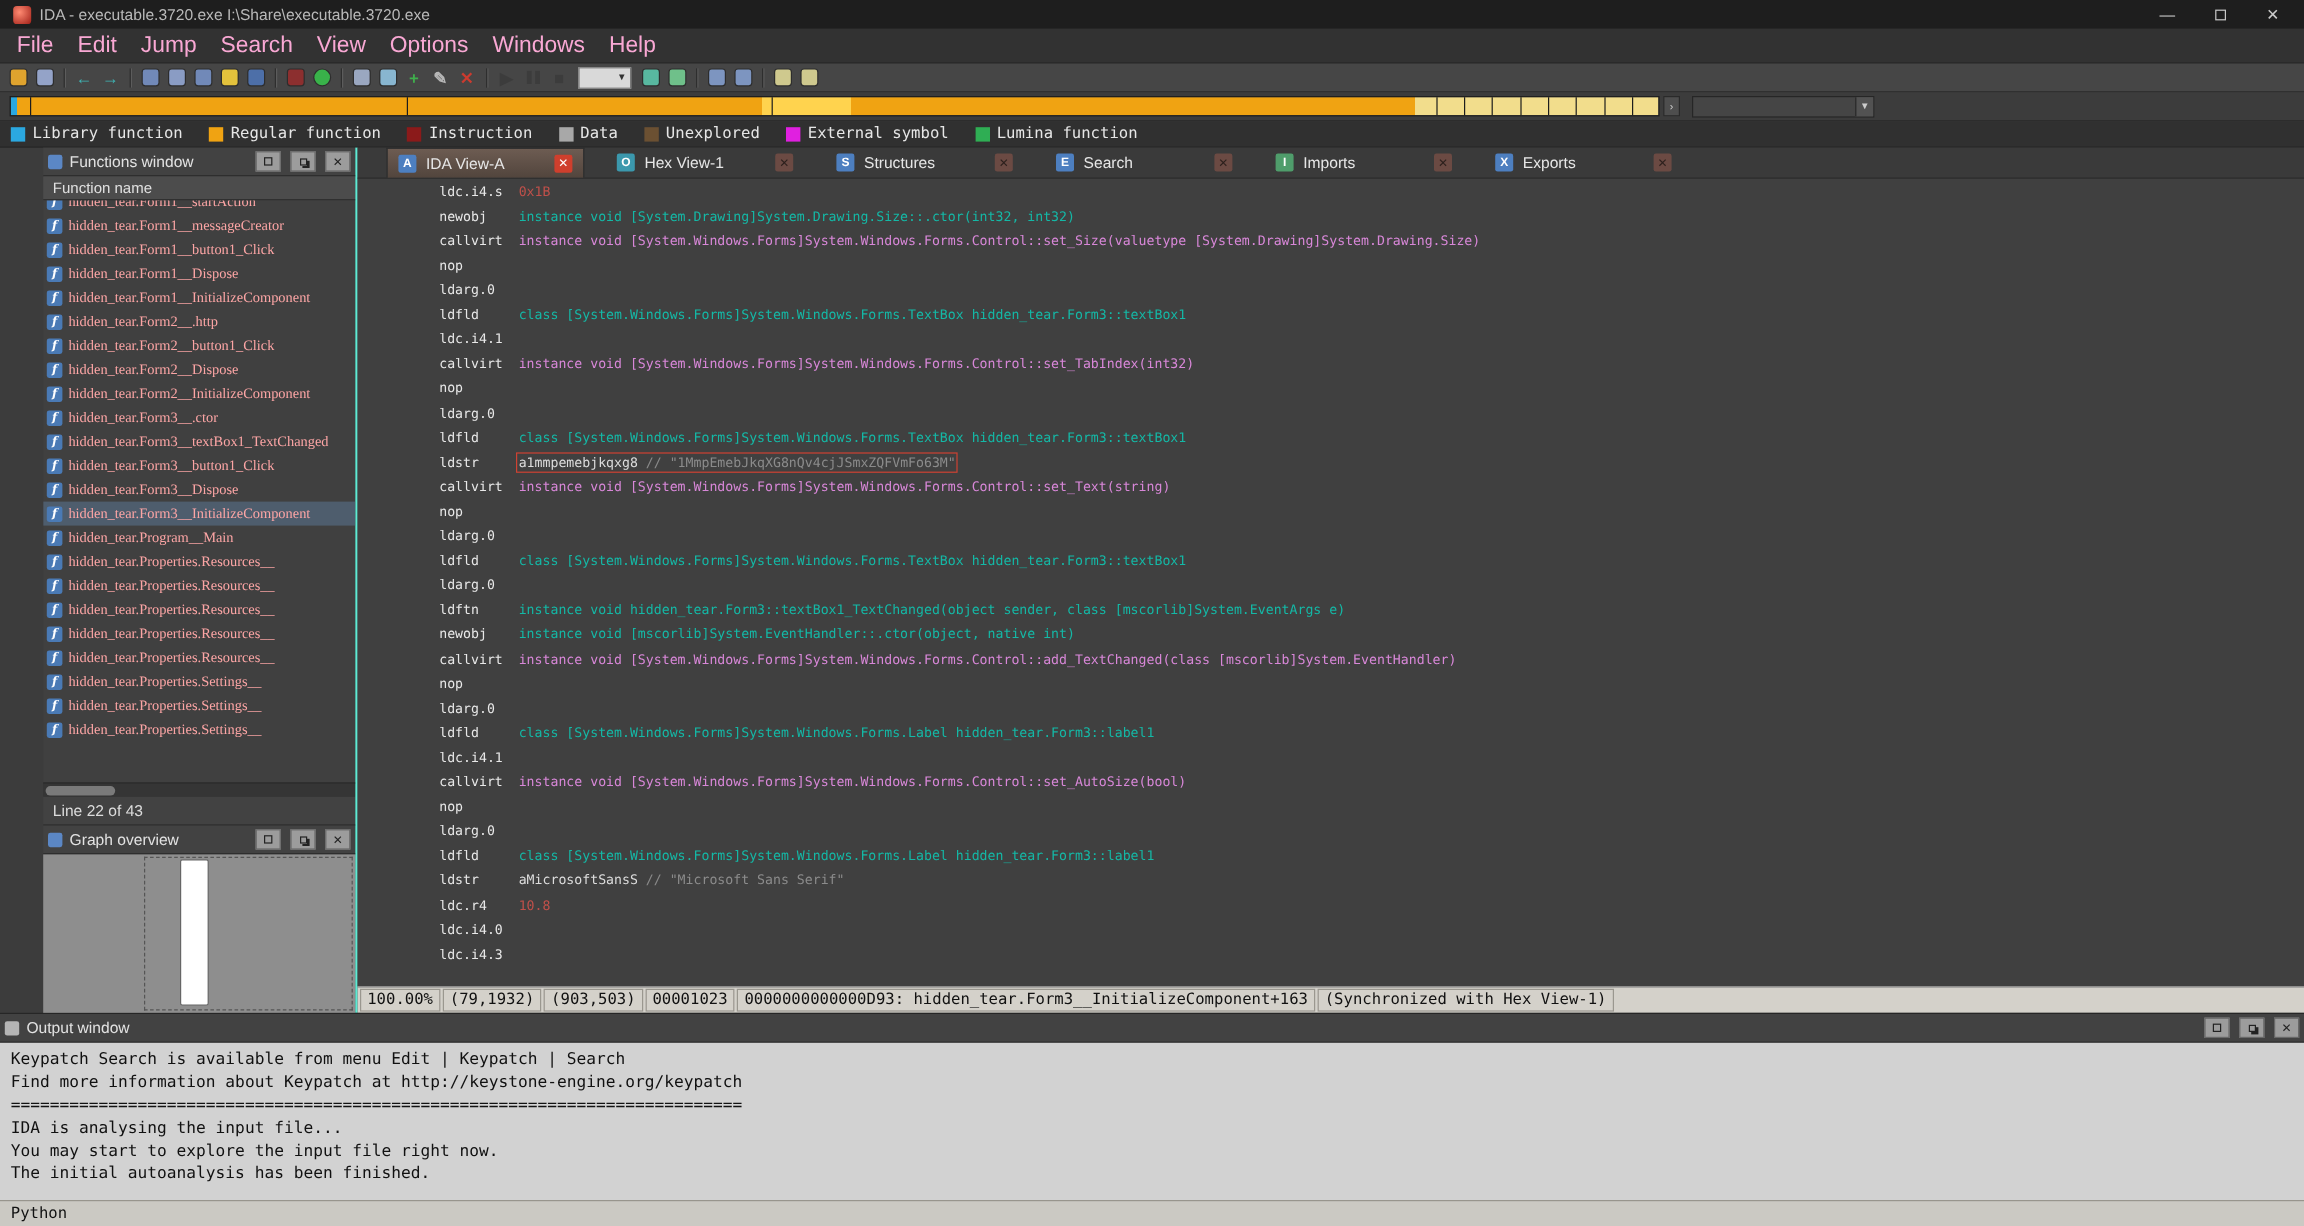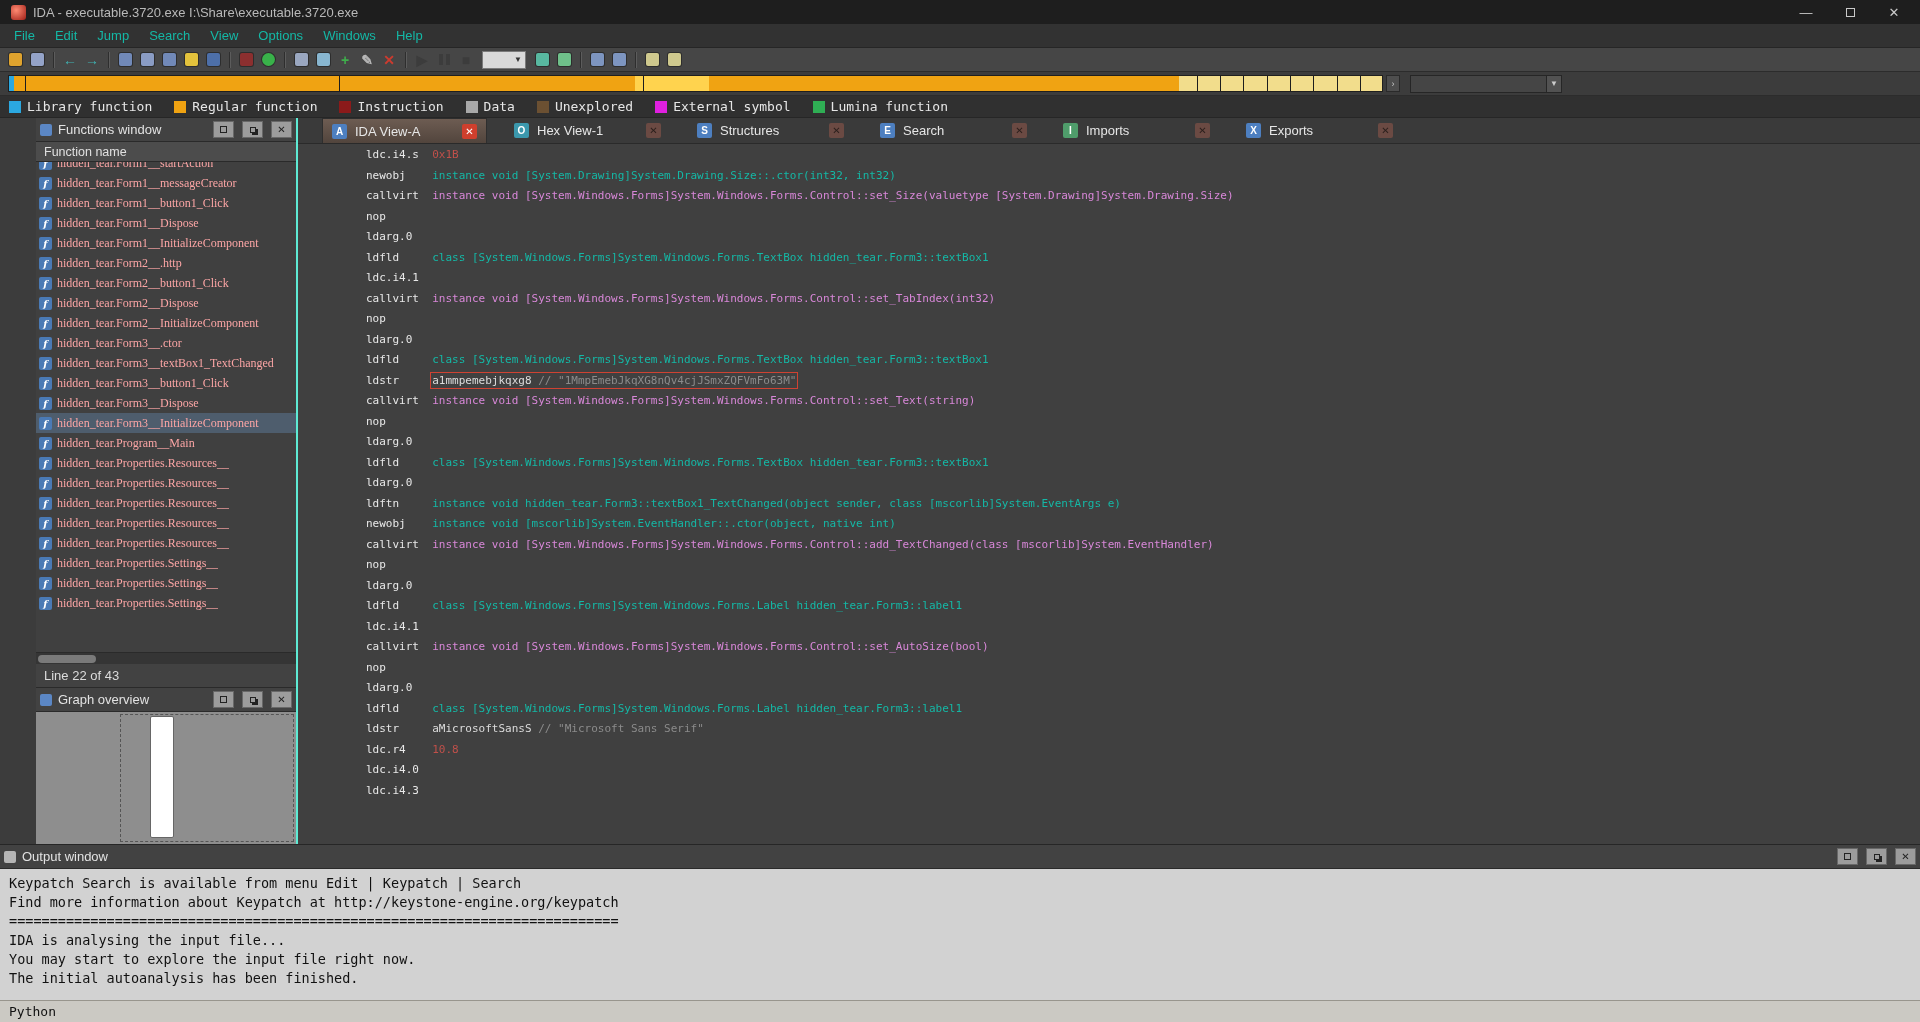"File" .menu-item { color: #14b8a6 -> #f9a8d4; font-size: 13px -> 19px }
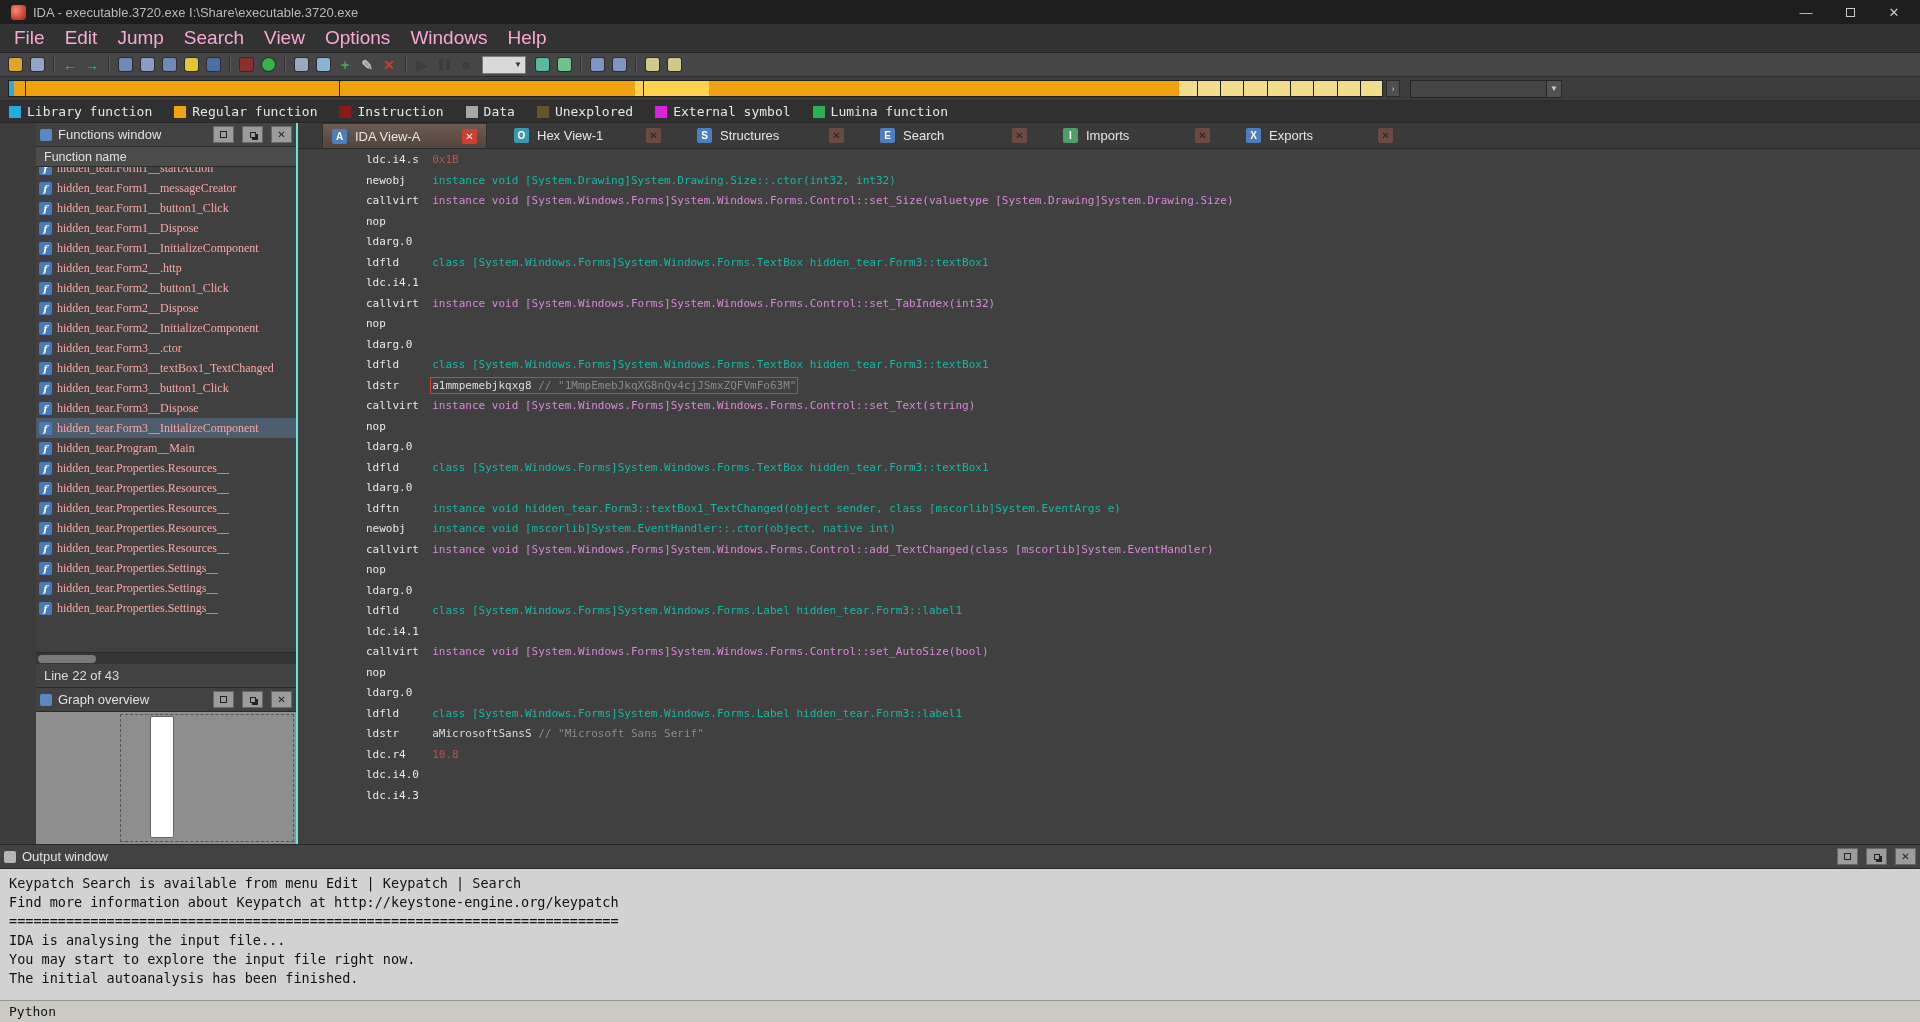"100.00%" div.dstatus { html: none -> <div> <span>100.00%</span> <span>(79,1932)</span> <span>(903,503)</span> <span>00001023</span> <span>0000000000000D93: hidden_tear.Form3__InitializeComponent+163</span> <span>(Synchronized with Hex View-1)</span> </div> }
